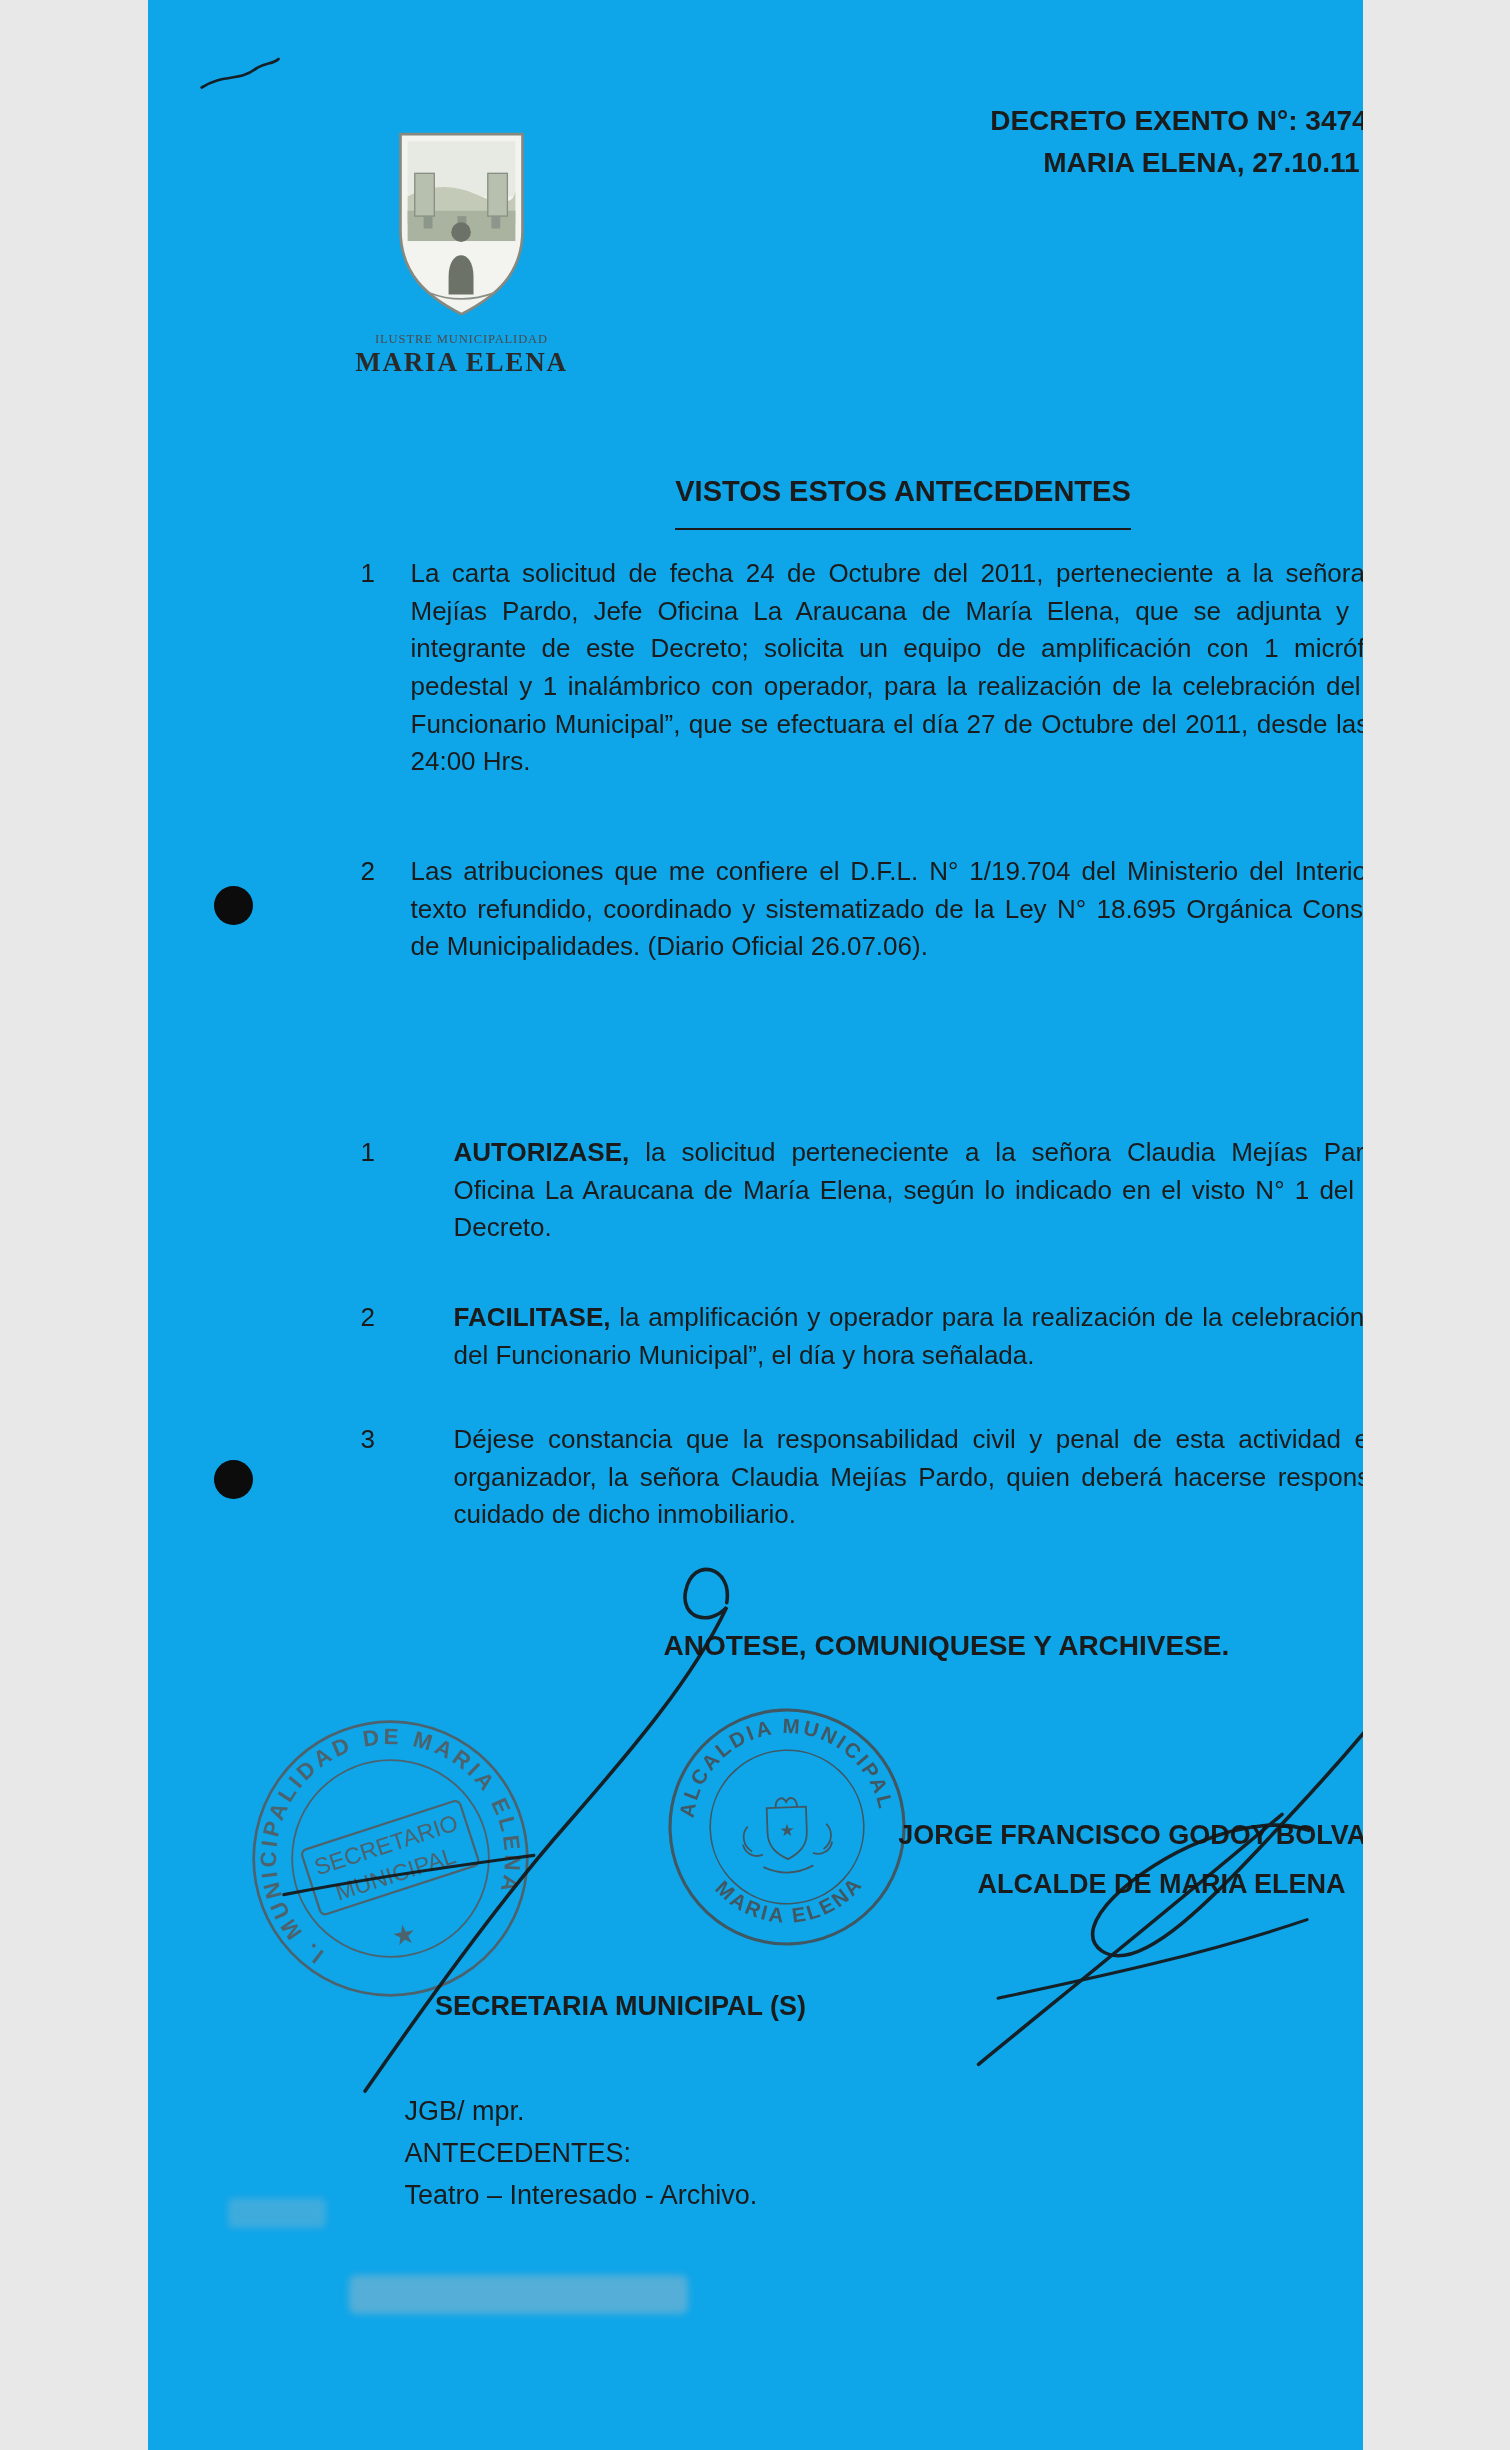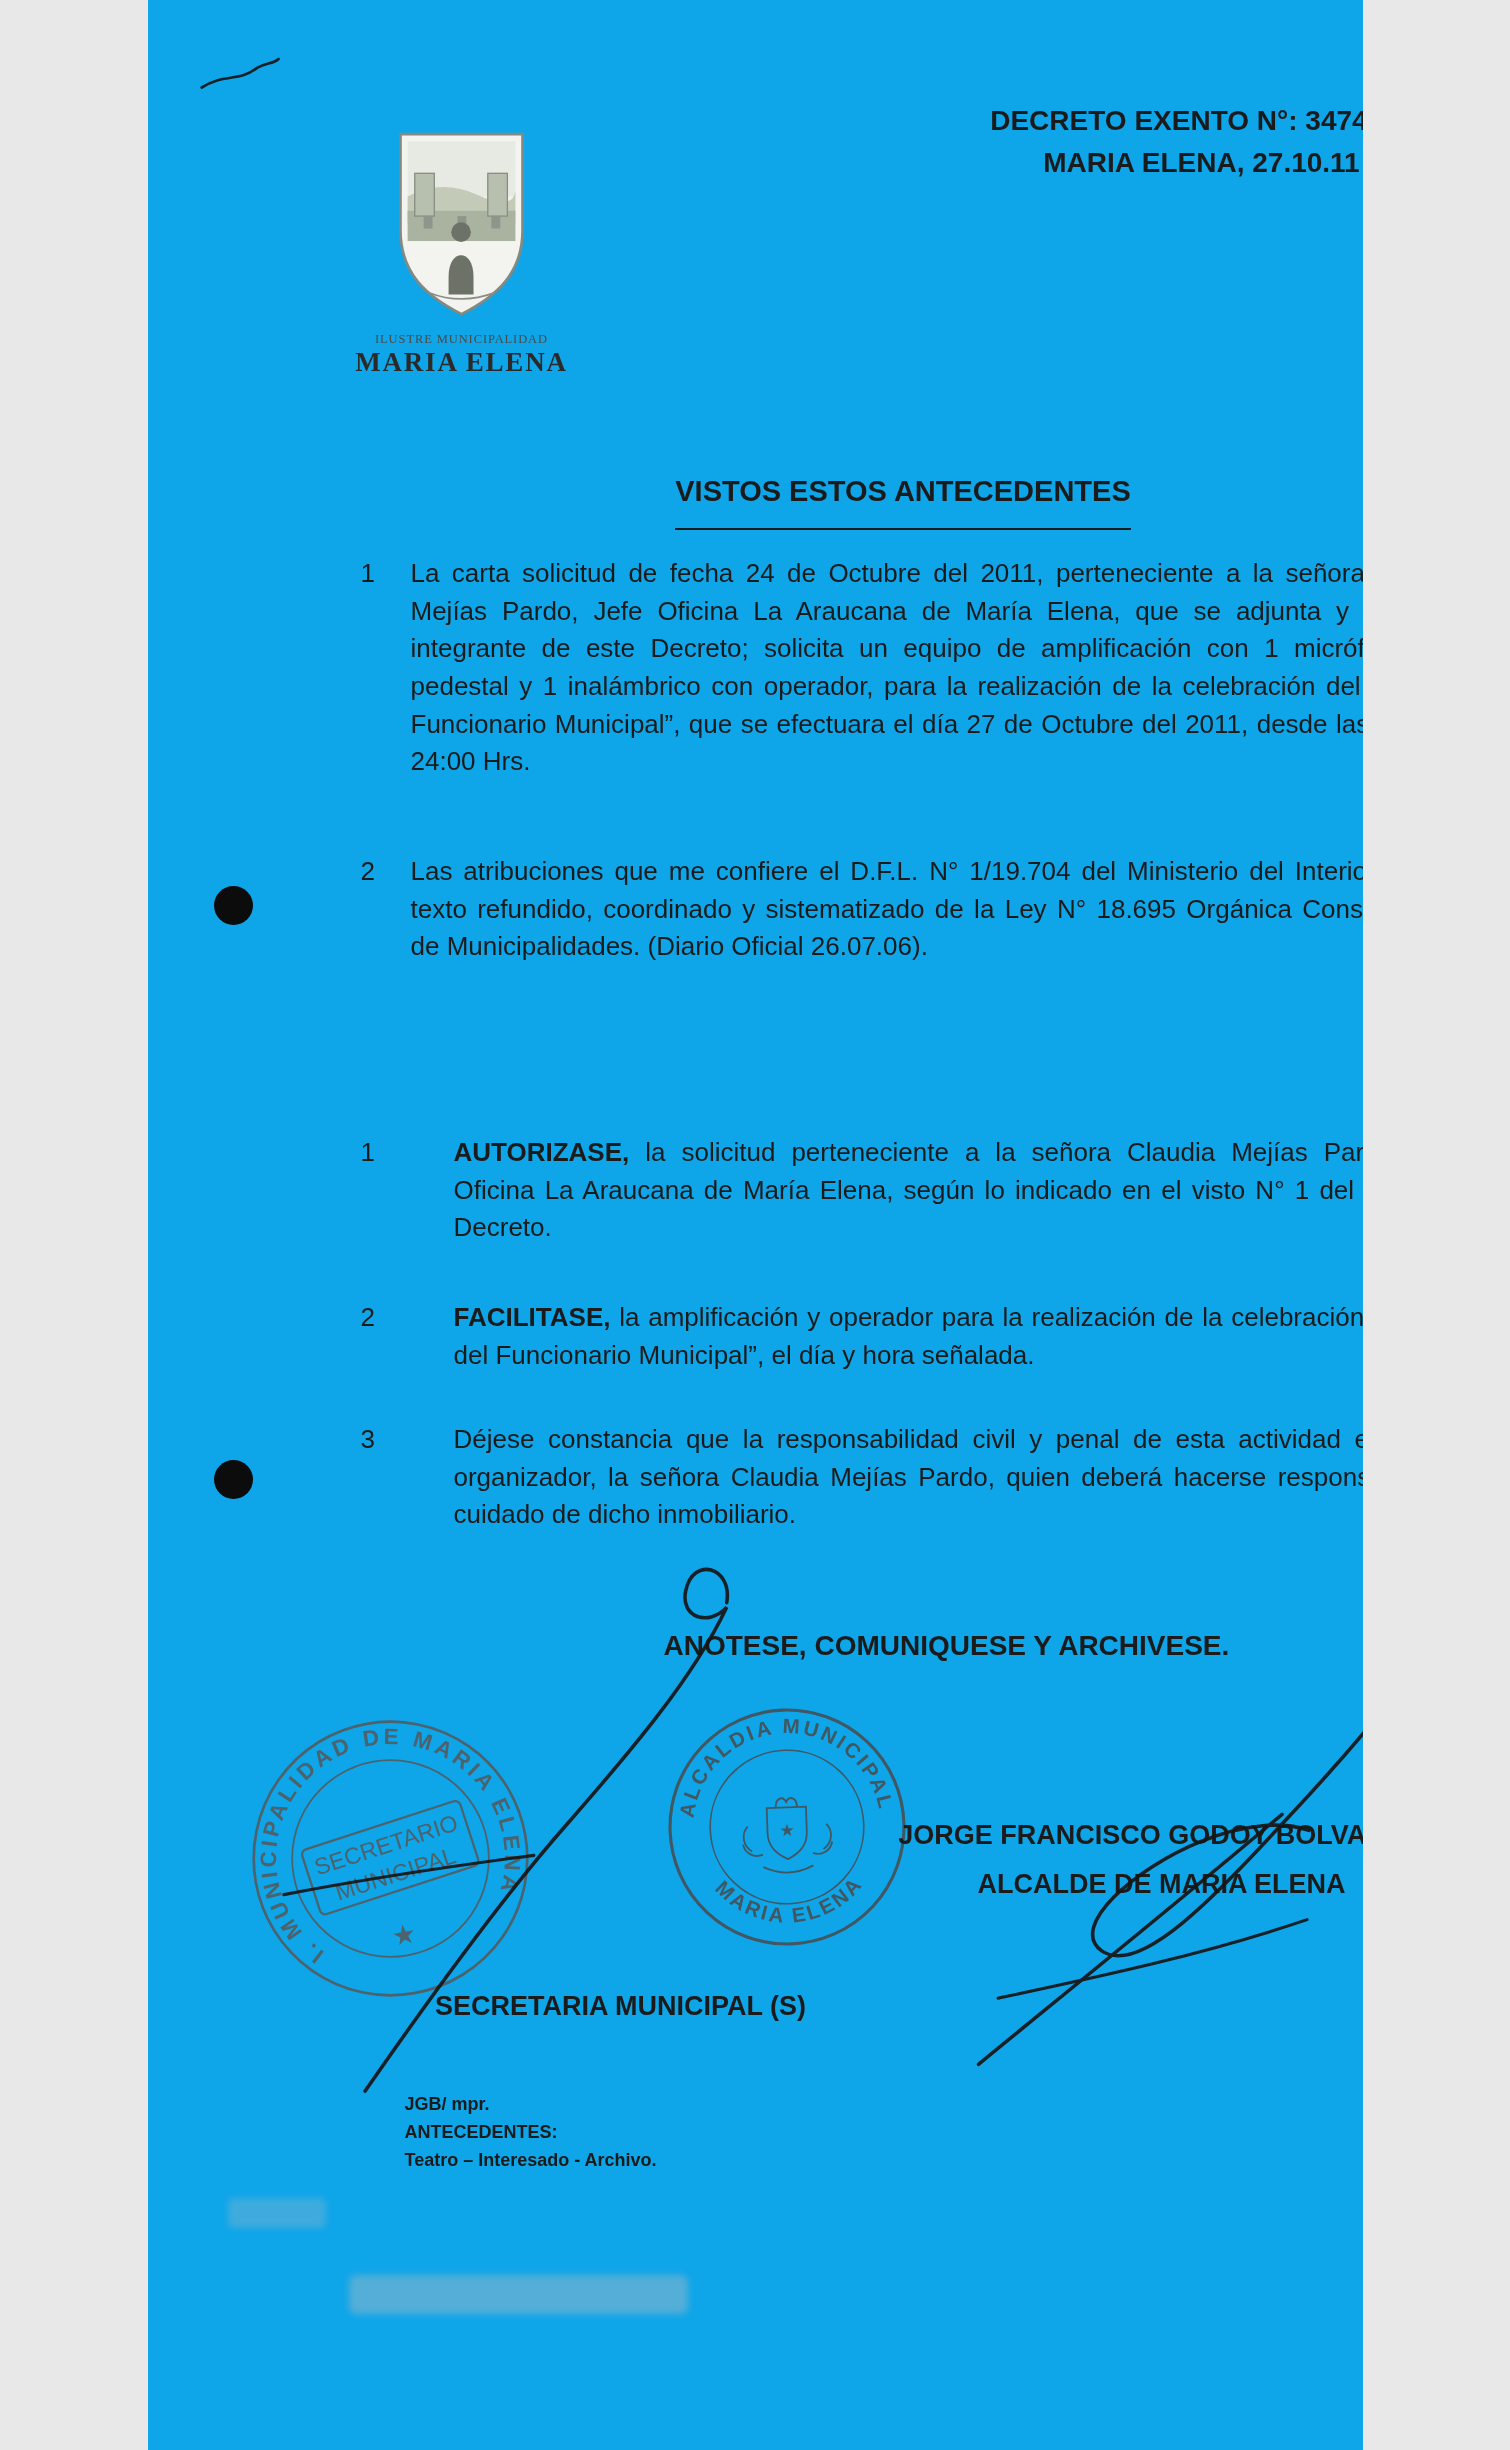"JGB/ mpr." .footer-block { font-size: 18px -> 27px; font-weight: bold -> normal }
